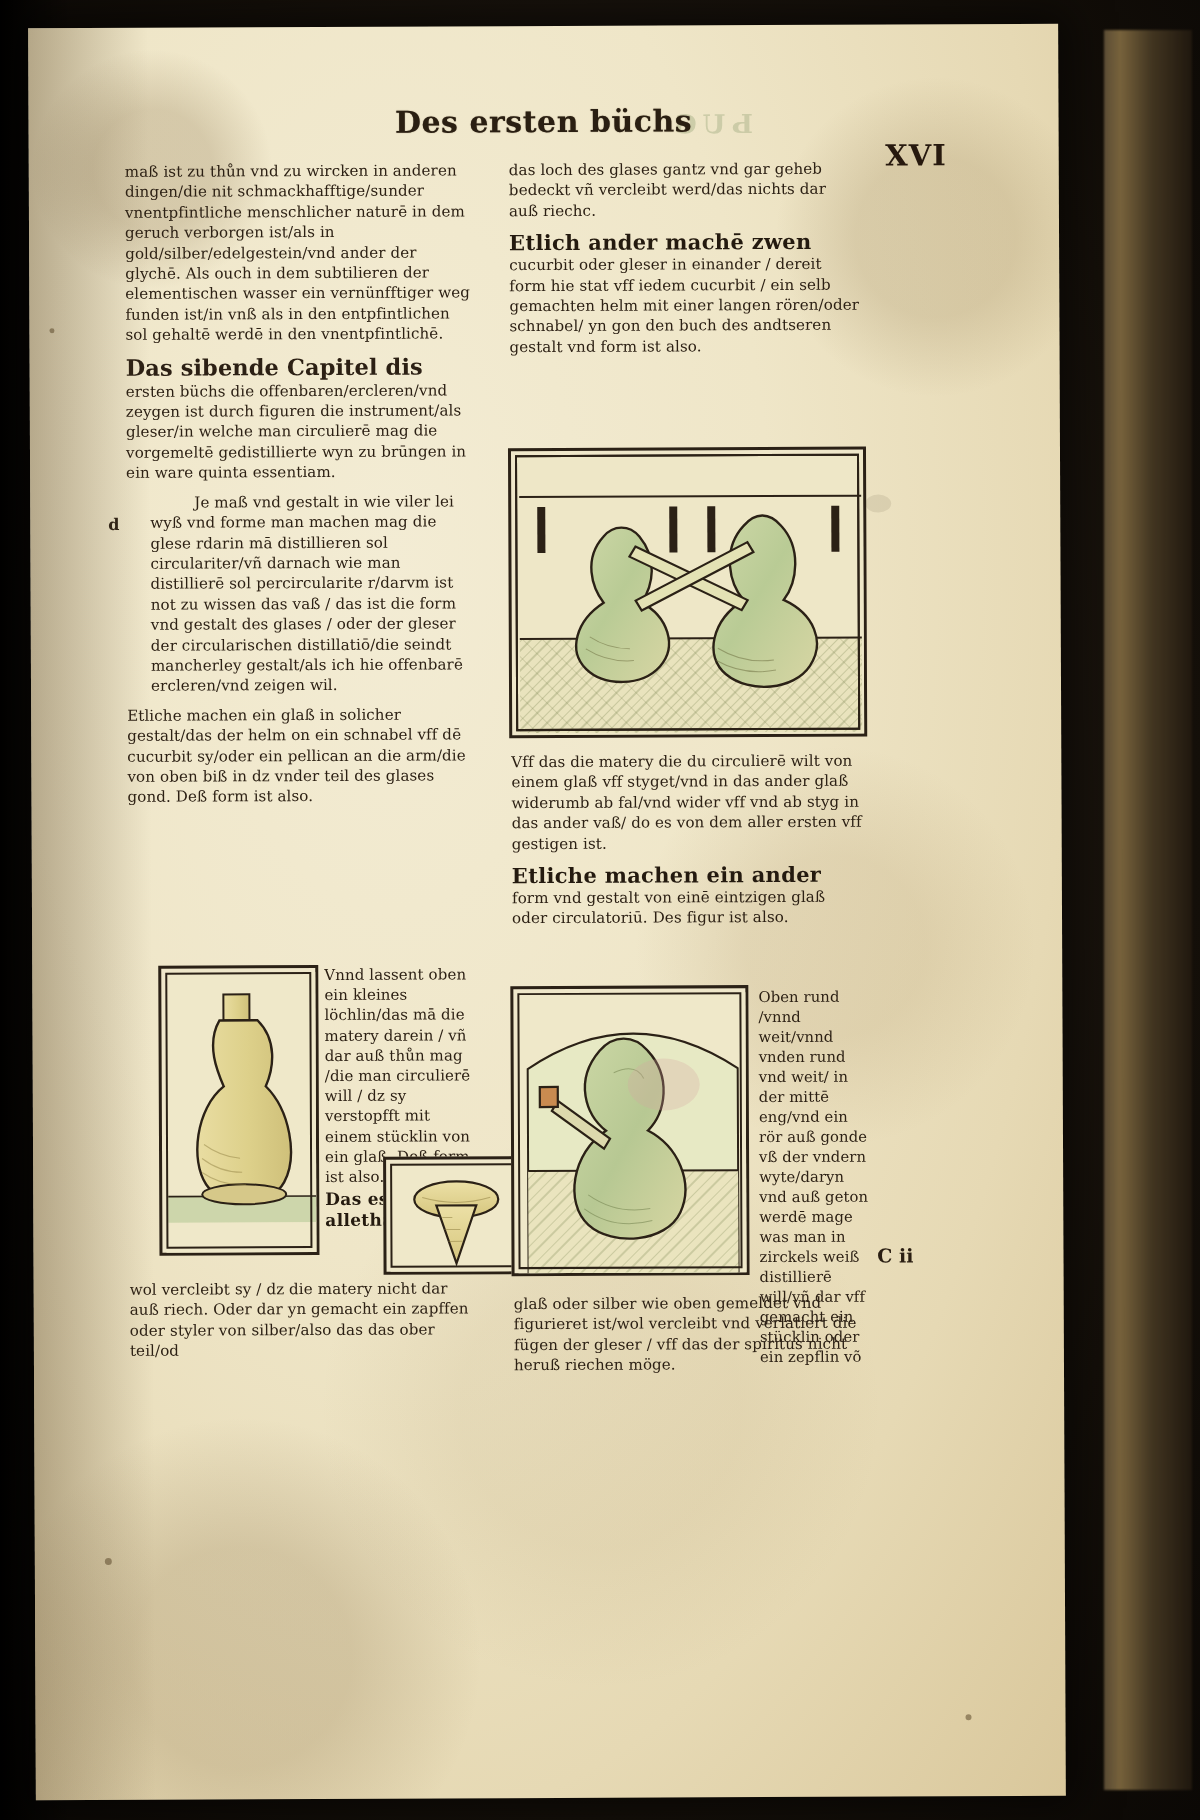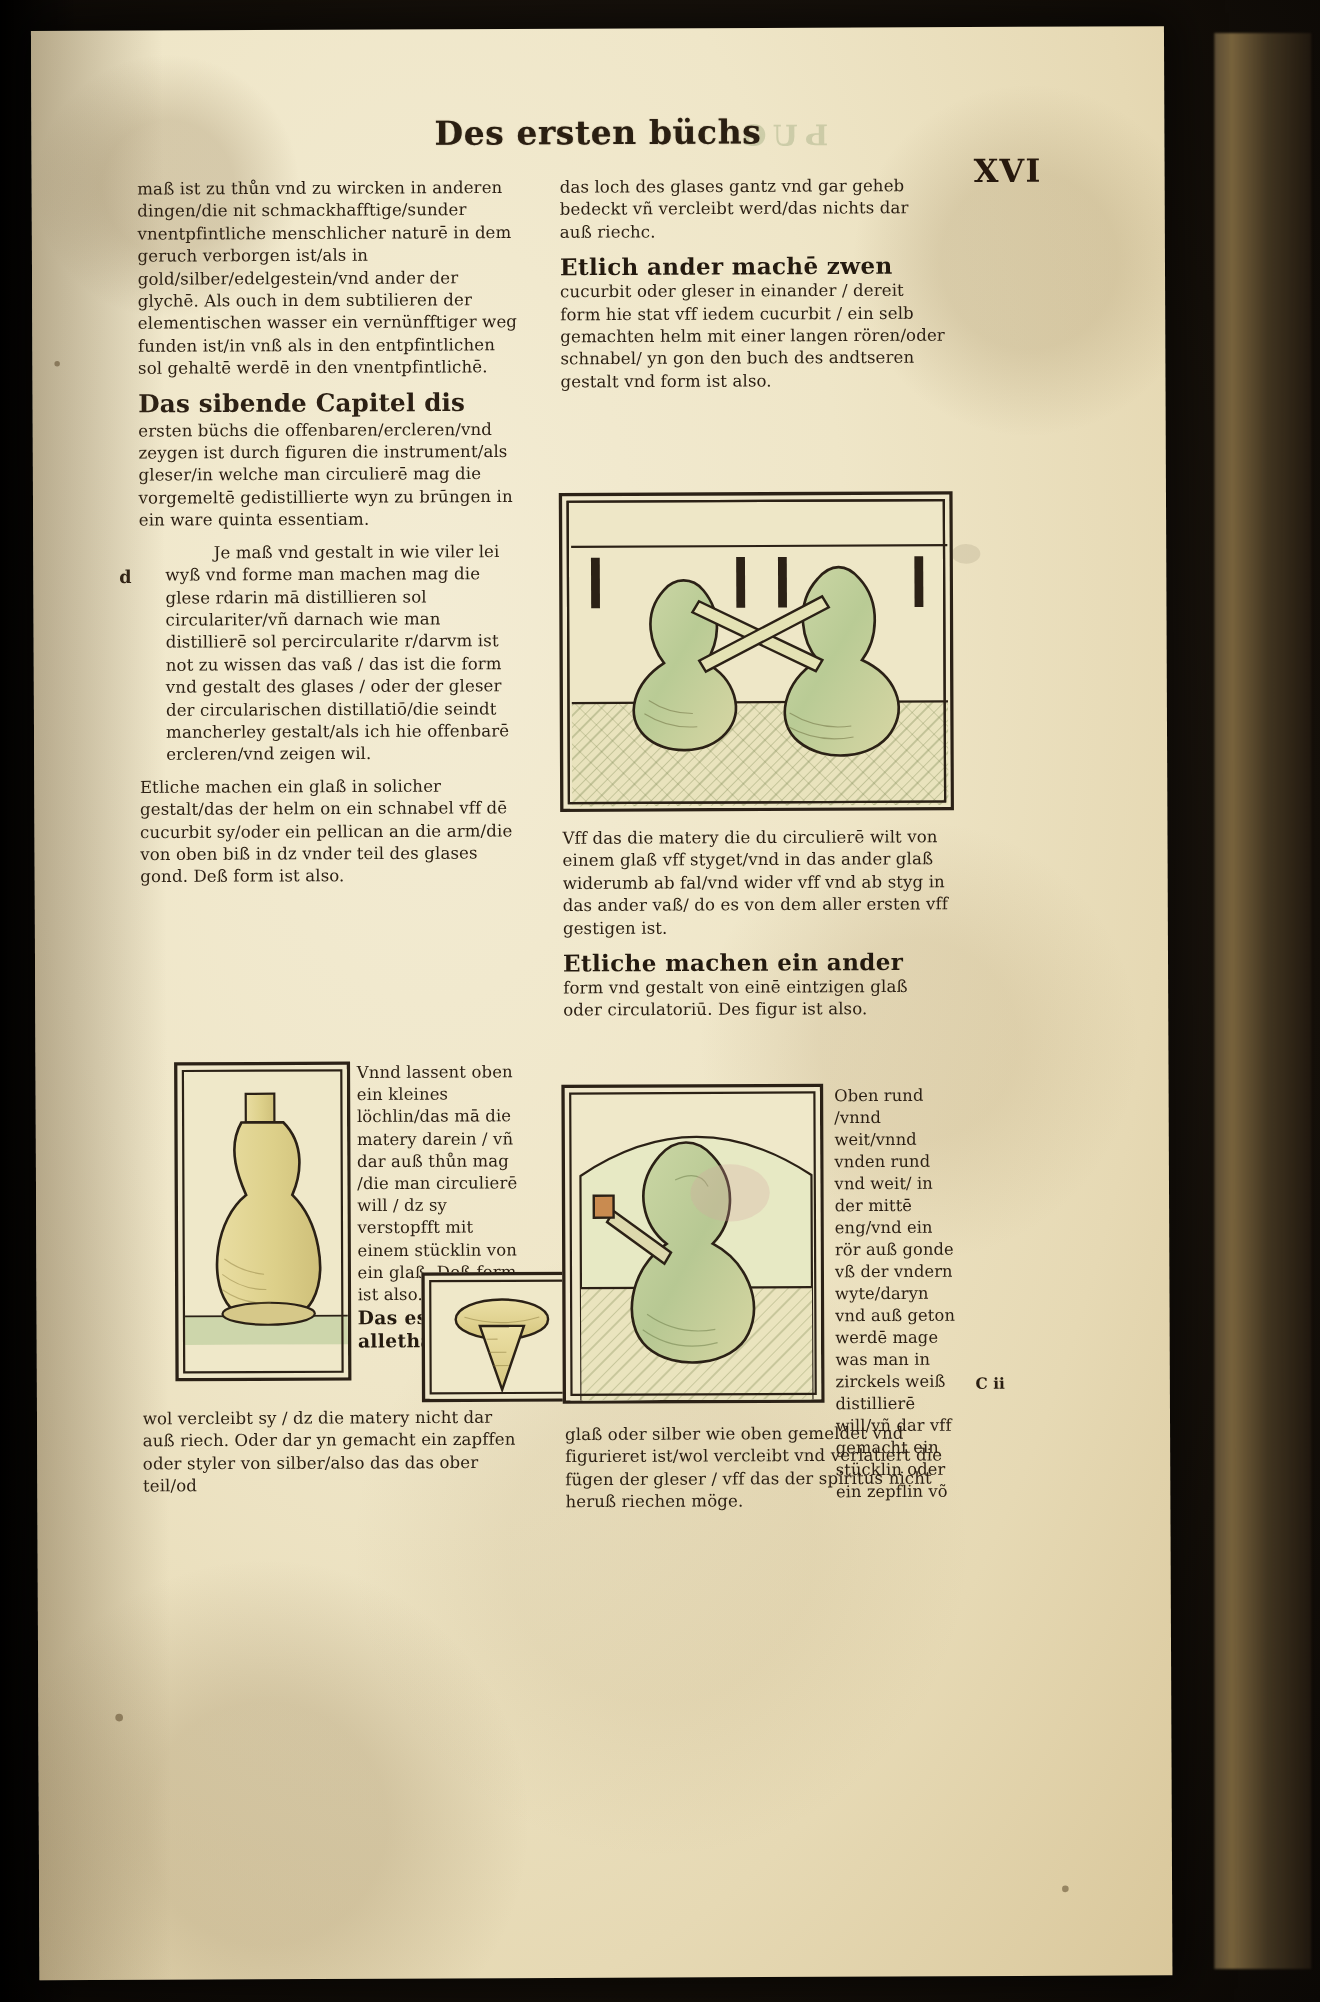"C ii" .cap-sig { font-size: 14px -> 19px }
